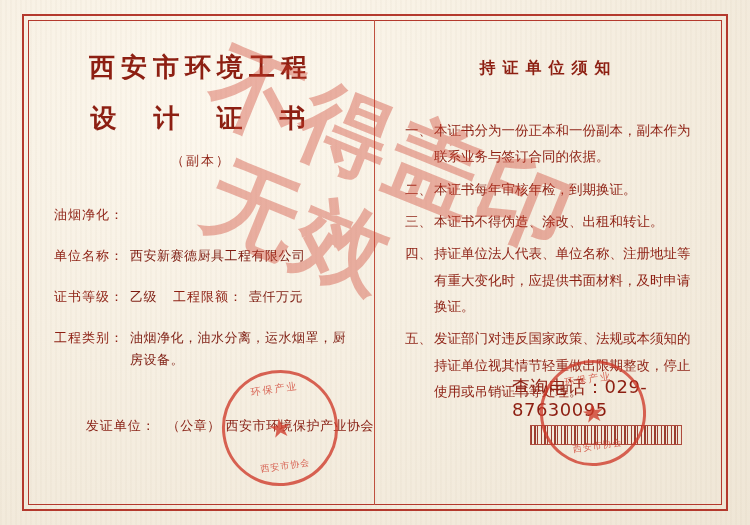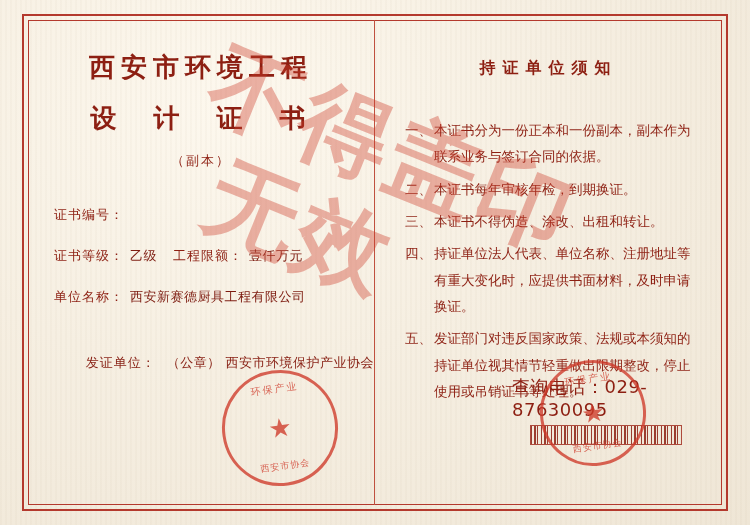"证书编号：" span.field-label { text: 证书编号 -> 油烟净化 }
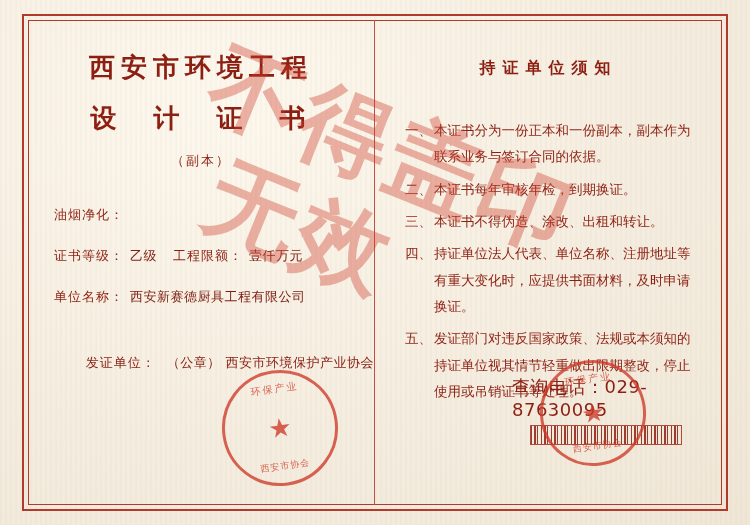"证书等级：" div.field-row { order: before "单位名称：" -> after "单位名称：" }
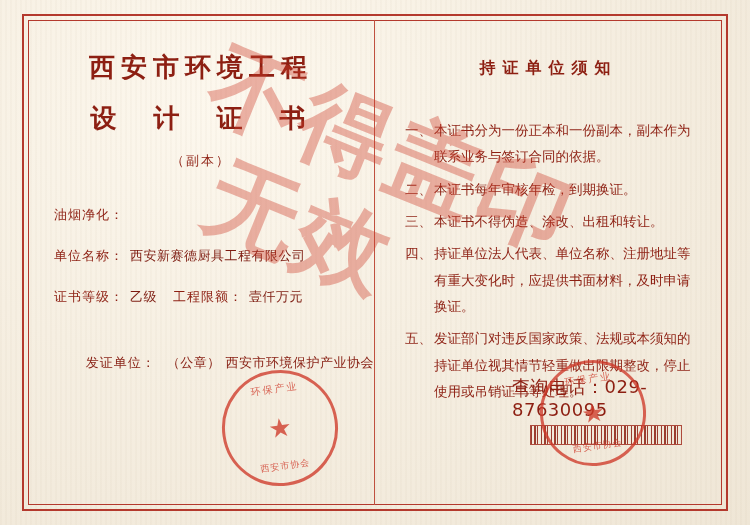"工程类别：" div.field-row { html: none -> <div> <span>工程类别：</span> <span>油烟净化，油水分离，运水烟罩，厨房设备。</span> </div> }
